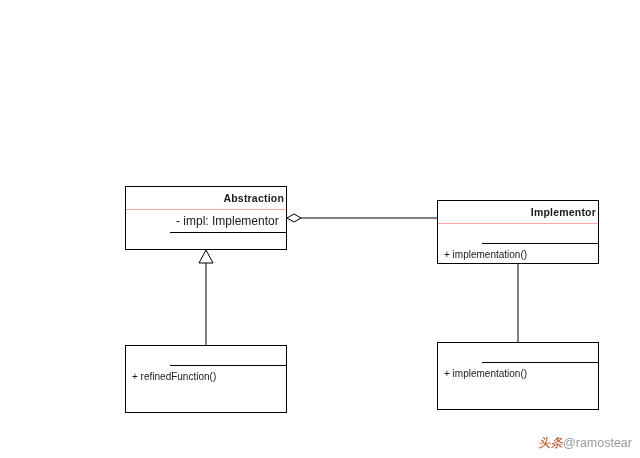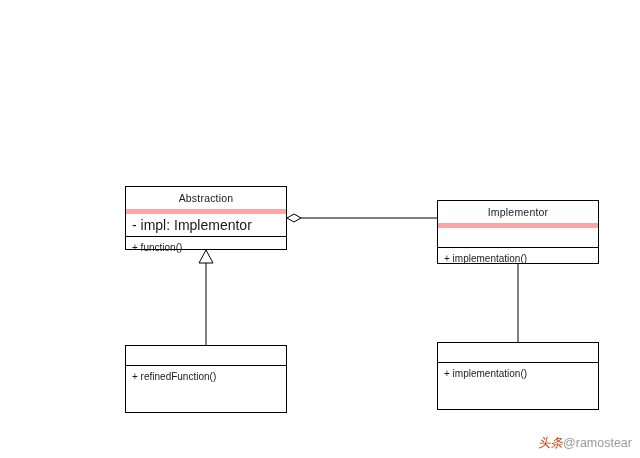"Abstraction" .uml-title { border-bottom: 5px solid #fca5a5 -> 1px solid #fca5a5; font-weight: normal -> bold; text-align: center -> right }
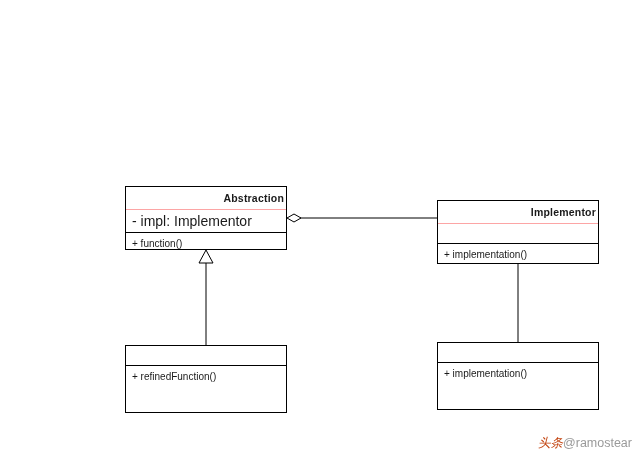"- impl: Implementor" .uml-attrs { font-size: 14px -> 12px; margin-left: none -> 44px }
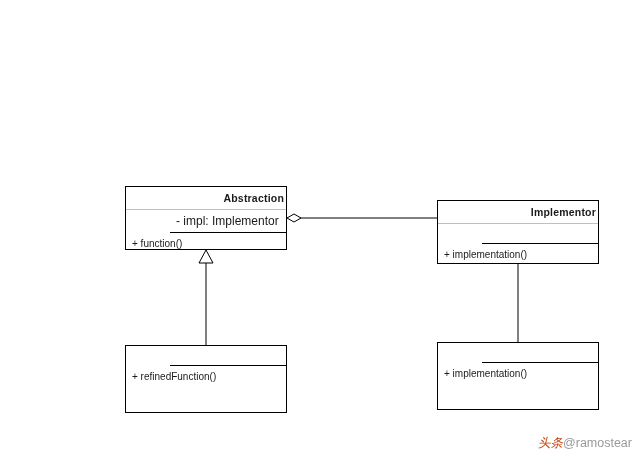"+ function()" div.uml-ops { html: <div>+ function()</div> -> none }
